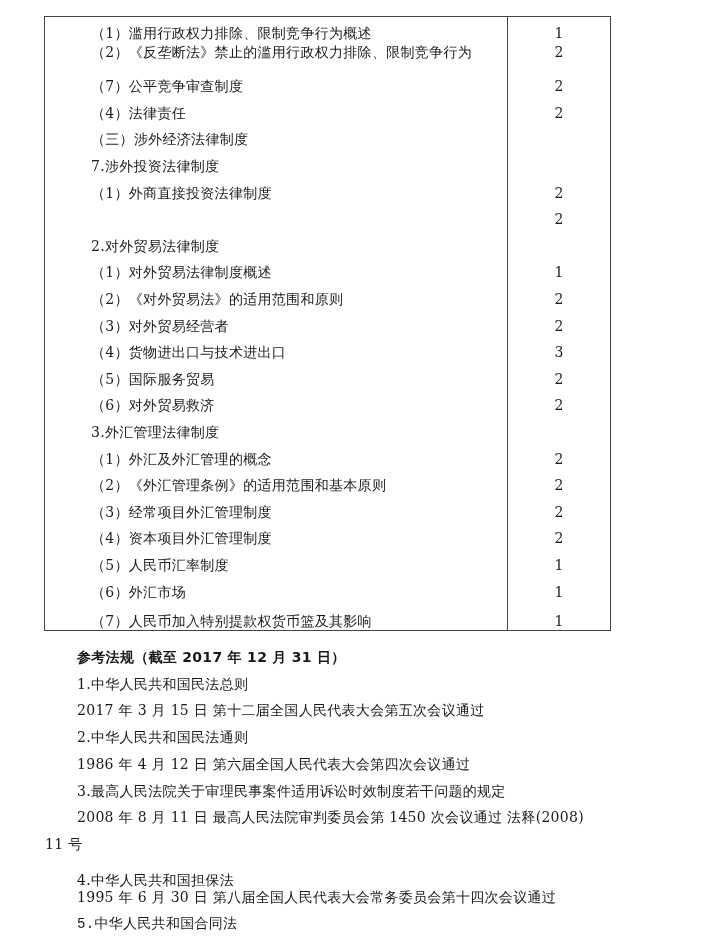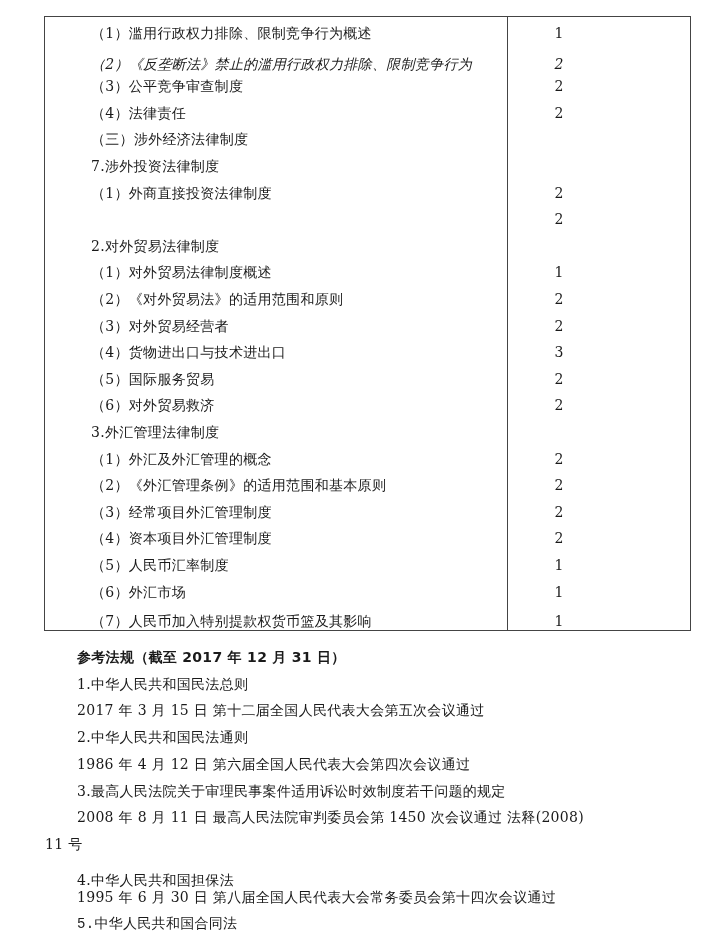"（1）滥用行政权力排除、限制竞争行为概述" .tbl { width: 647px -> 567px }
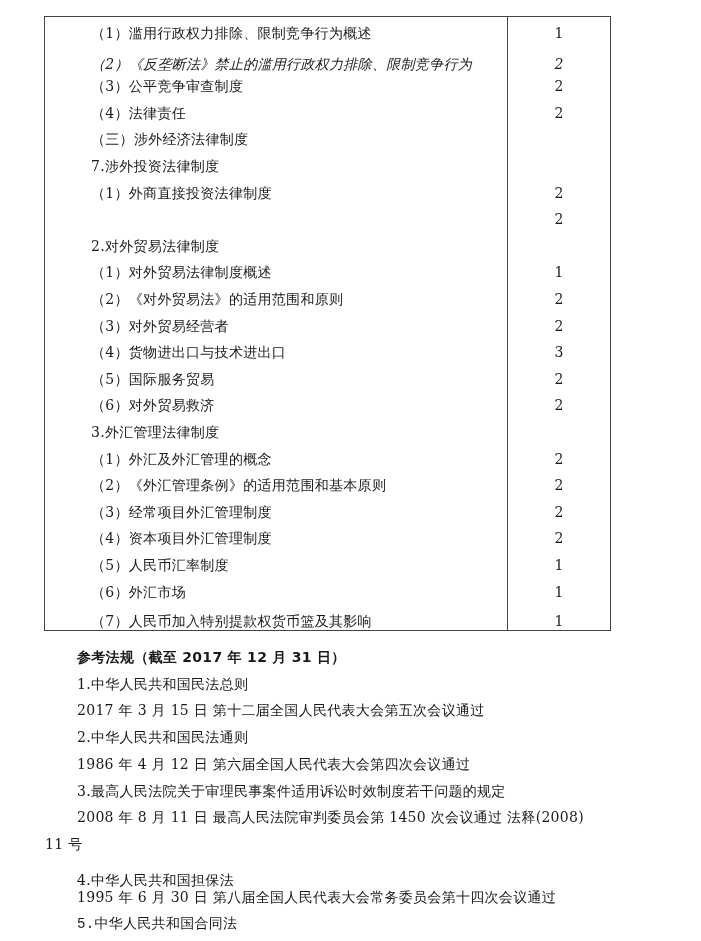"（2）《反垄断法》禁止的滥用行政权力排除、限制竞争行为" div.row { font-style: italic -> none; top: 34px -> 22px }
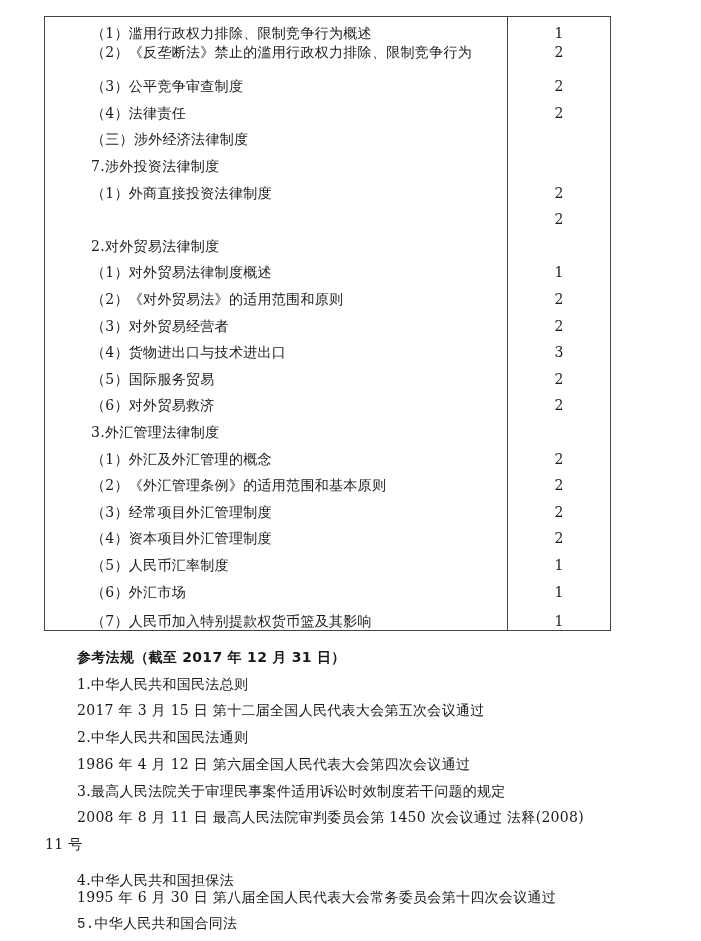"（3）公平竞争审查制度" span.label { text: 3 -> 7 }
